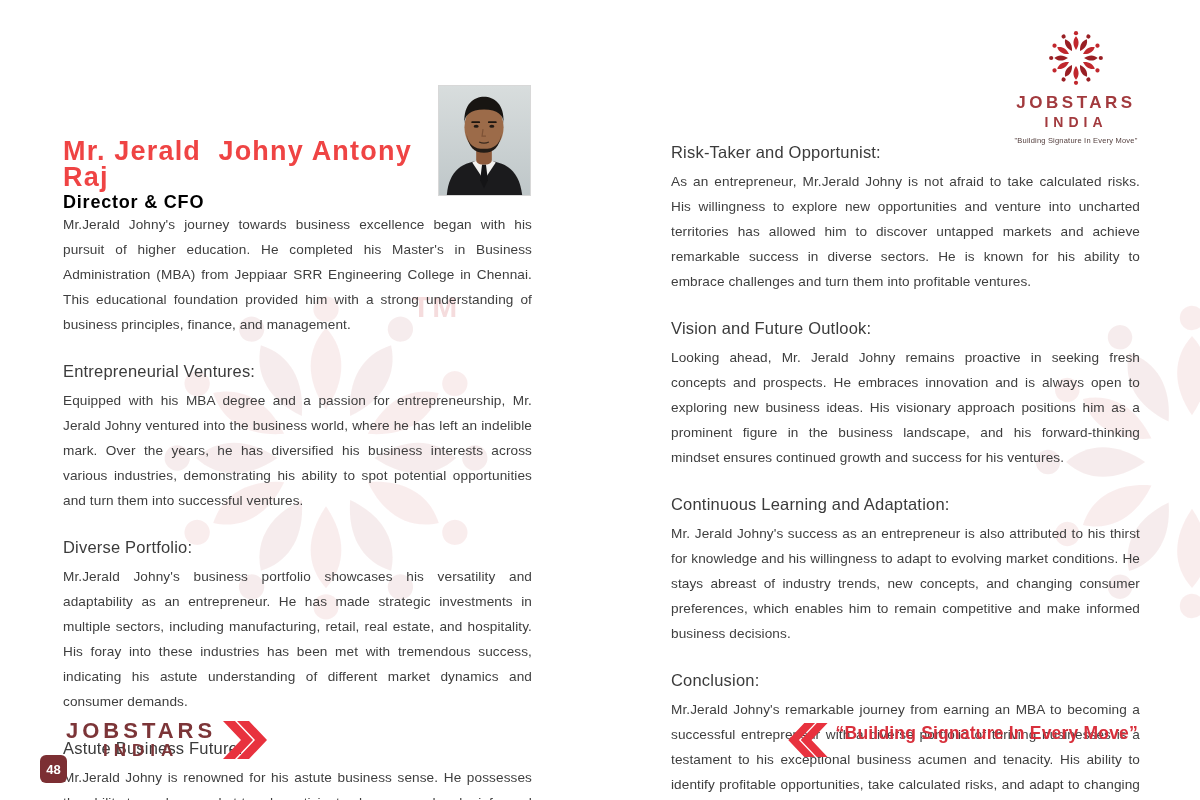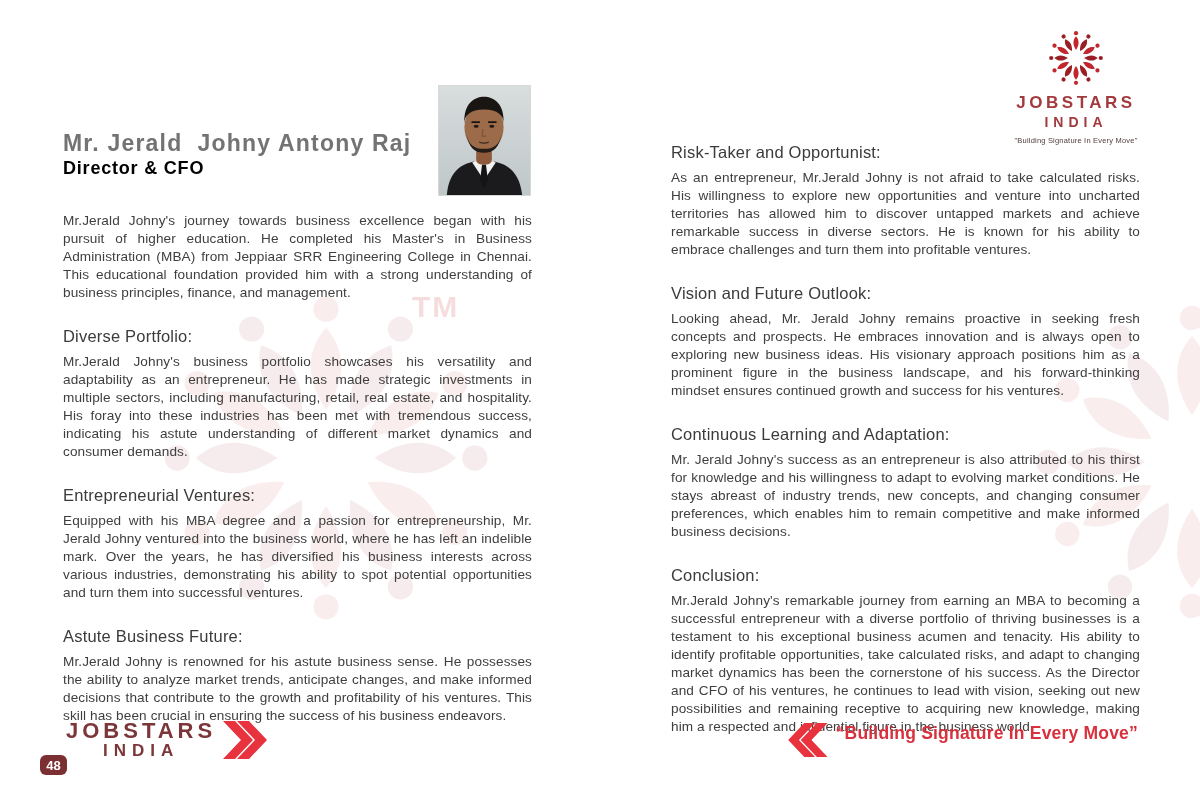"Mr. Jerald Johny Antony Raj" .person-name { color: #737373 -> #ef4444; font-size: 23px -> 27px; margin-top: none -> 8px }
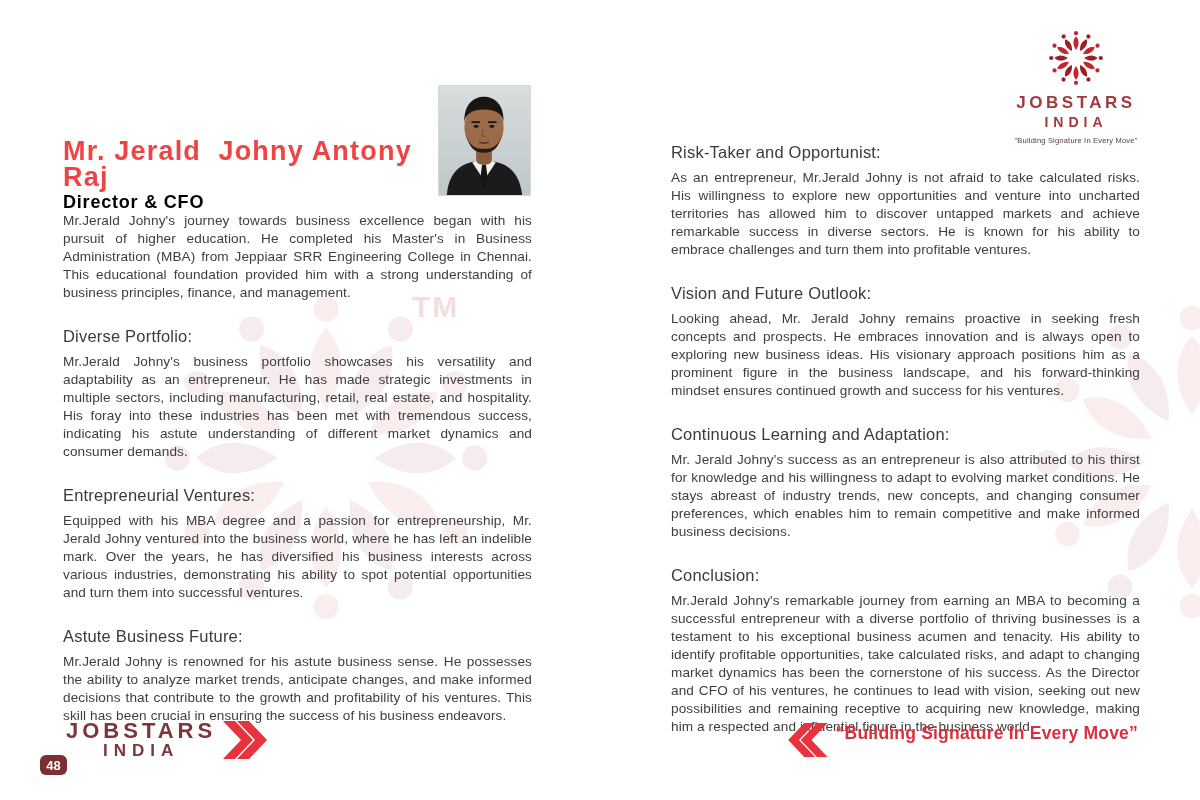"As an entrepreneur, Mr.Jerald Johny" .col p { line-height: 18px -> 25px }
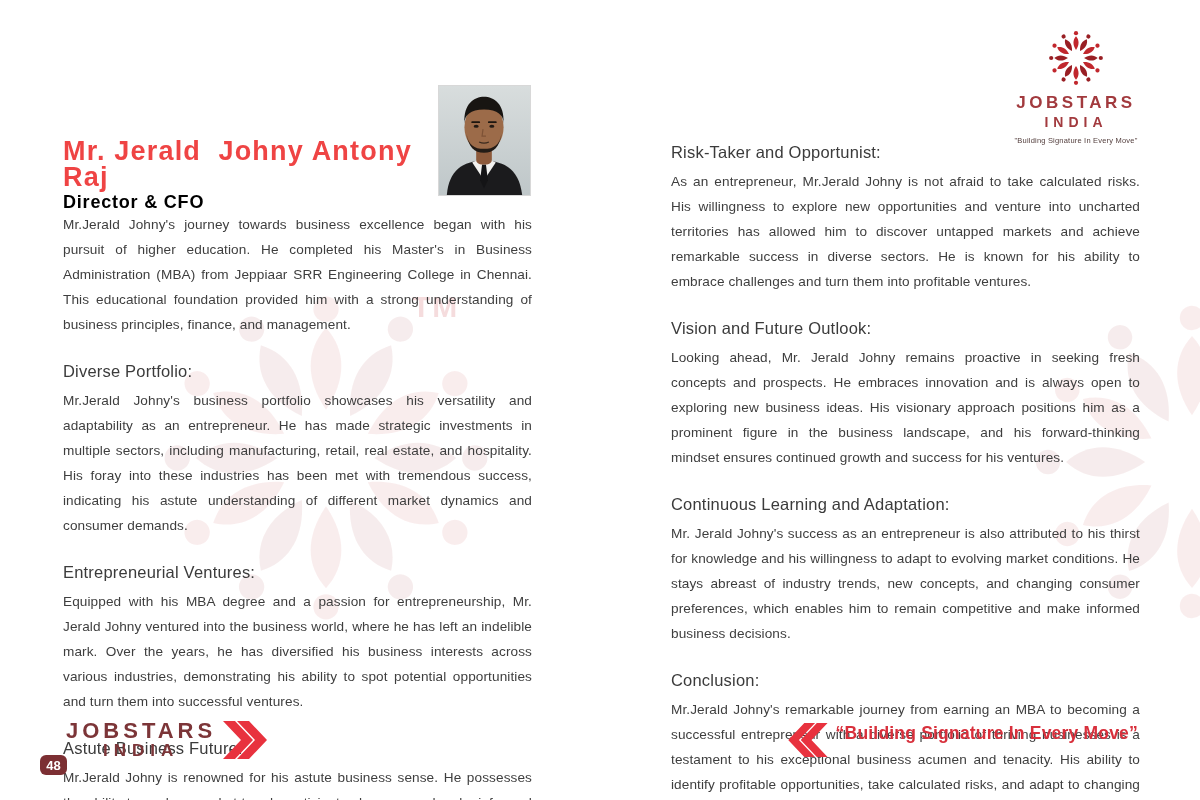"Diverse Portfolio:" div.section { order: before "Entrepreneurial Ventures:" -> after "Entrepreneurial Ventures:" }
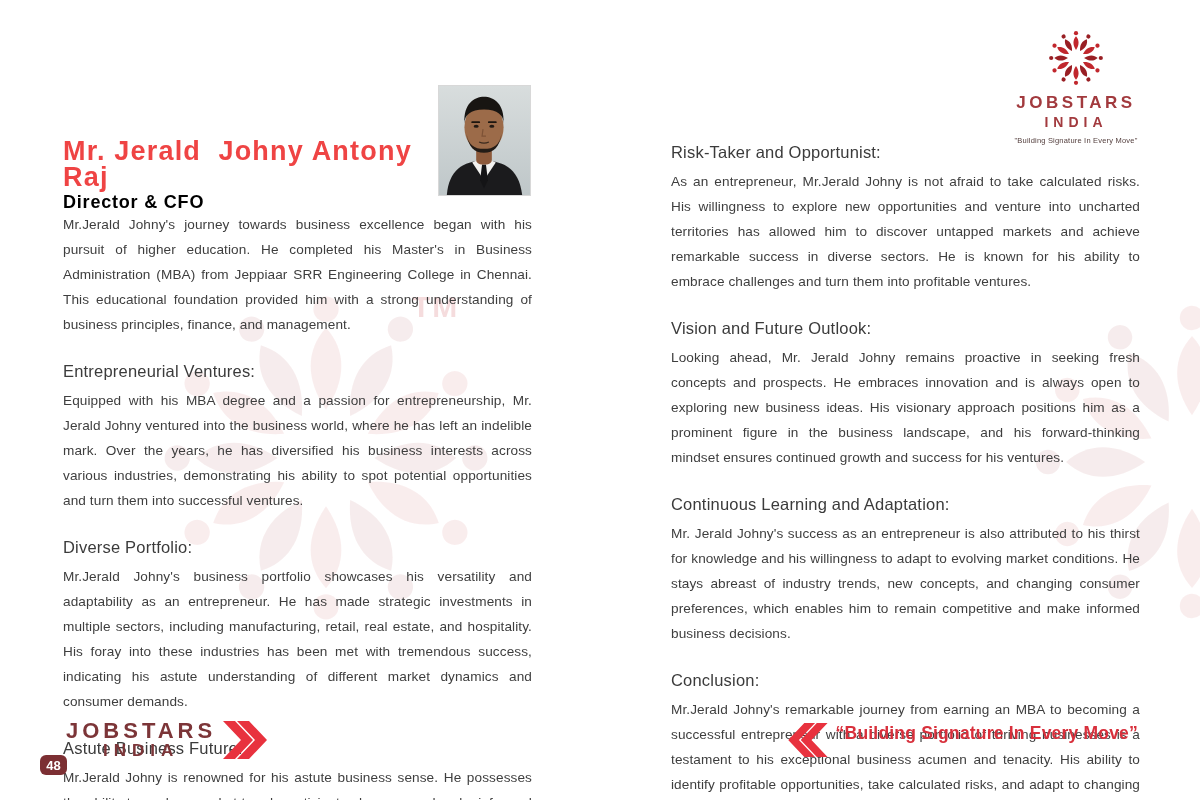"48" .page-badge { height: 20px -> 28px }
